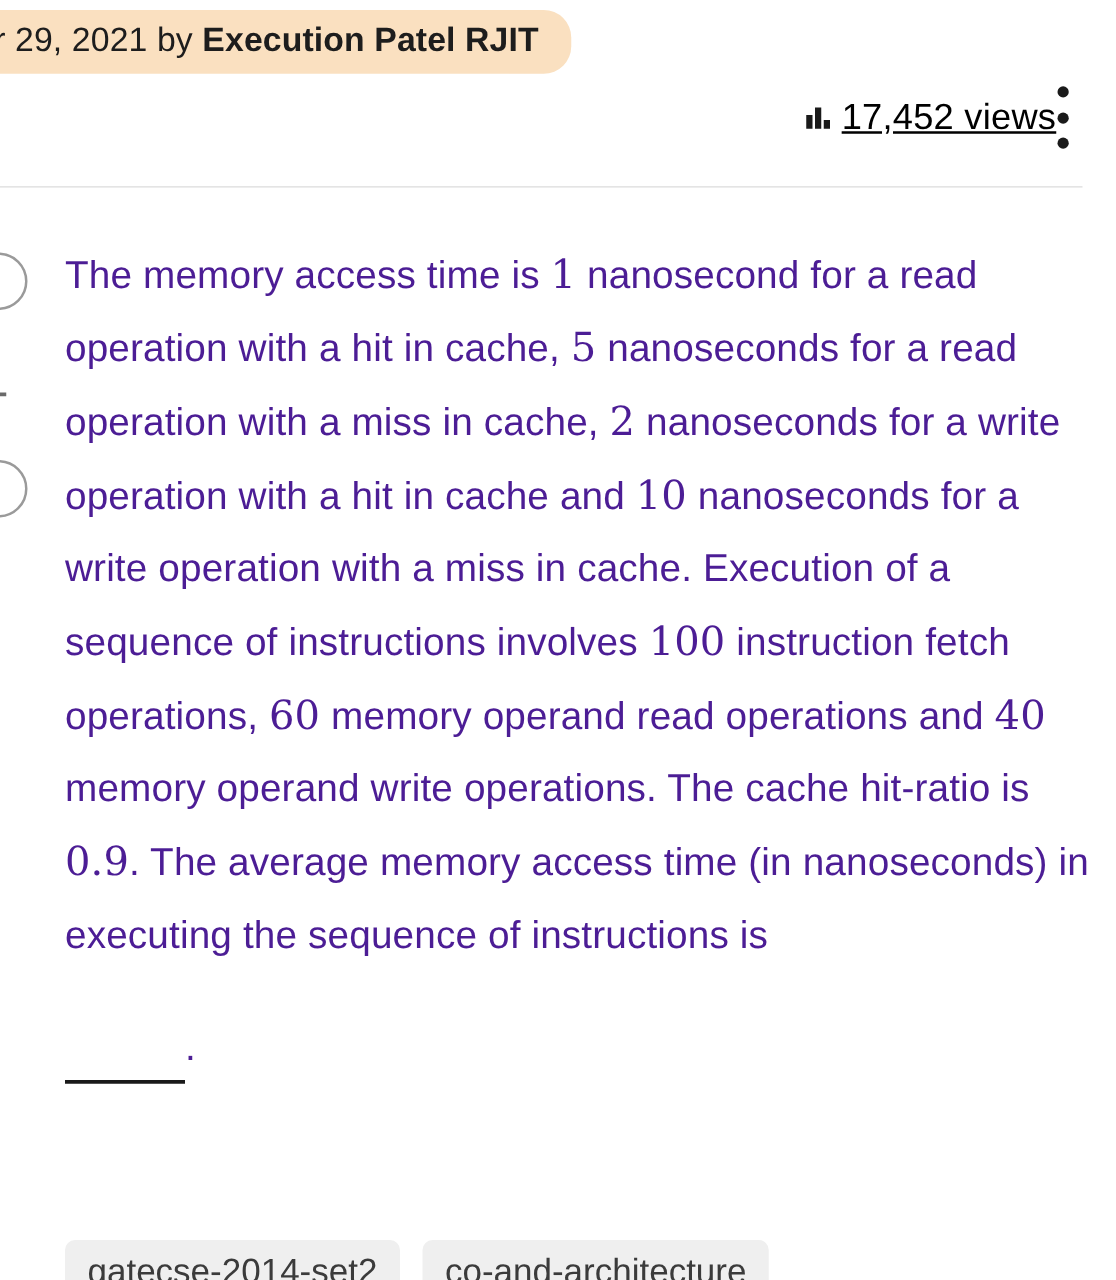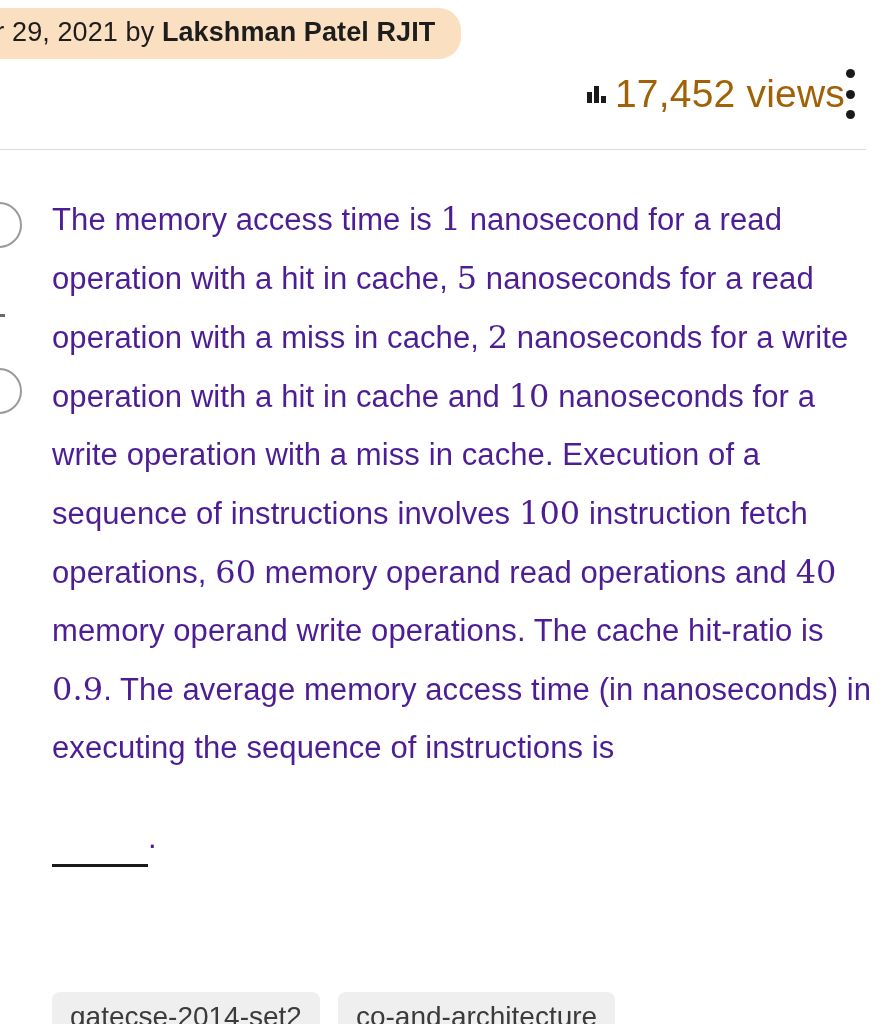"Lakshman Patel RJIT" span.author { text: Lakshman -> Execution }
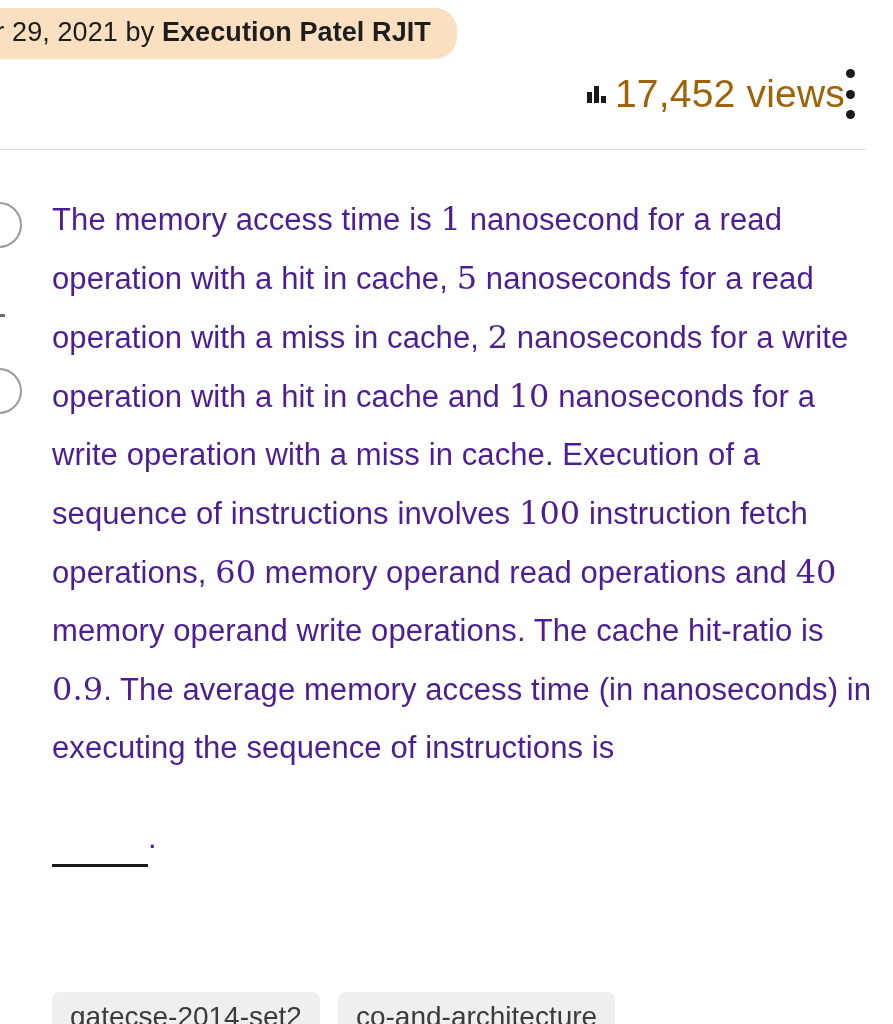"17,452 views" .views-text { color: #a16207 -> #000000; font-size: 39px -> 29px; text-decoration: none -> underline }
